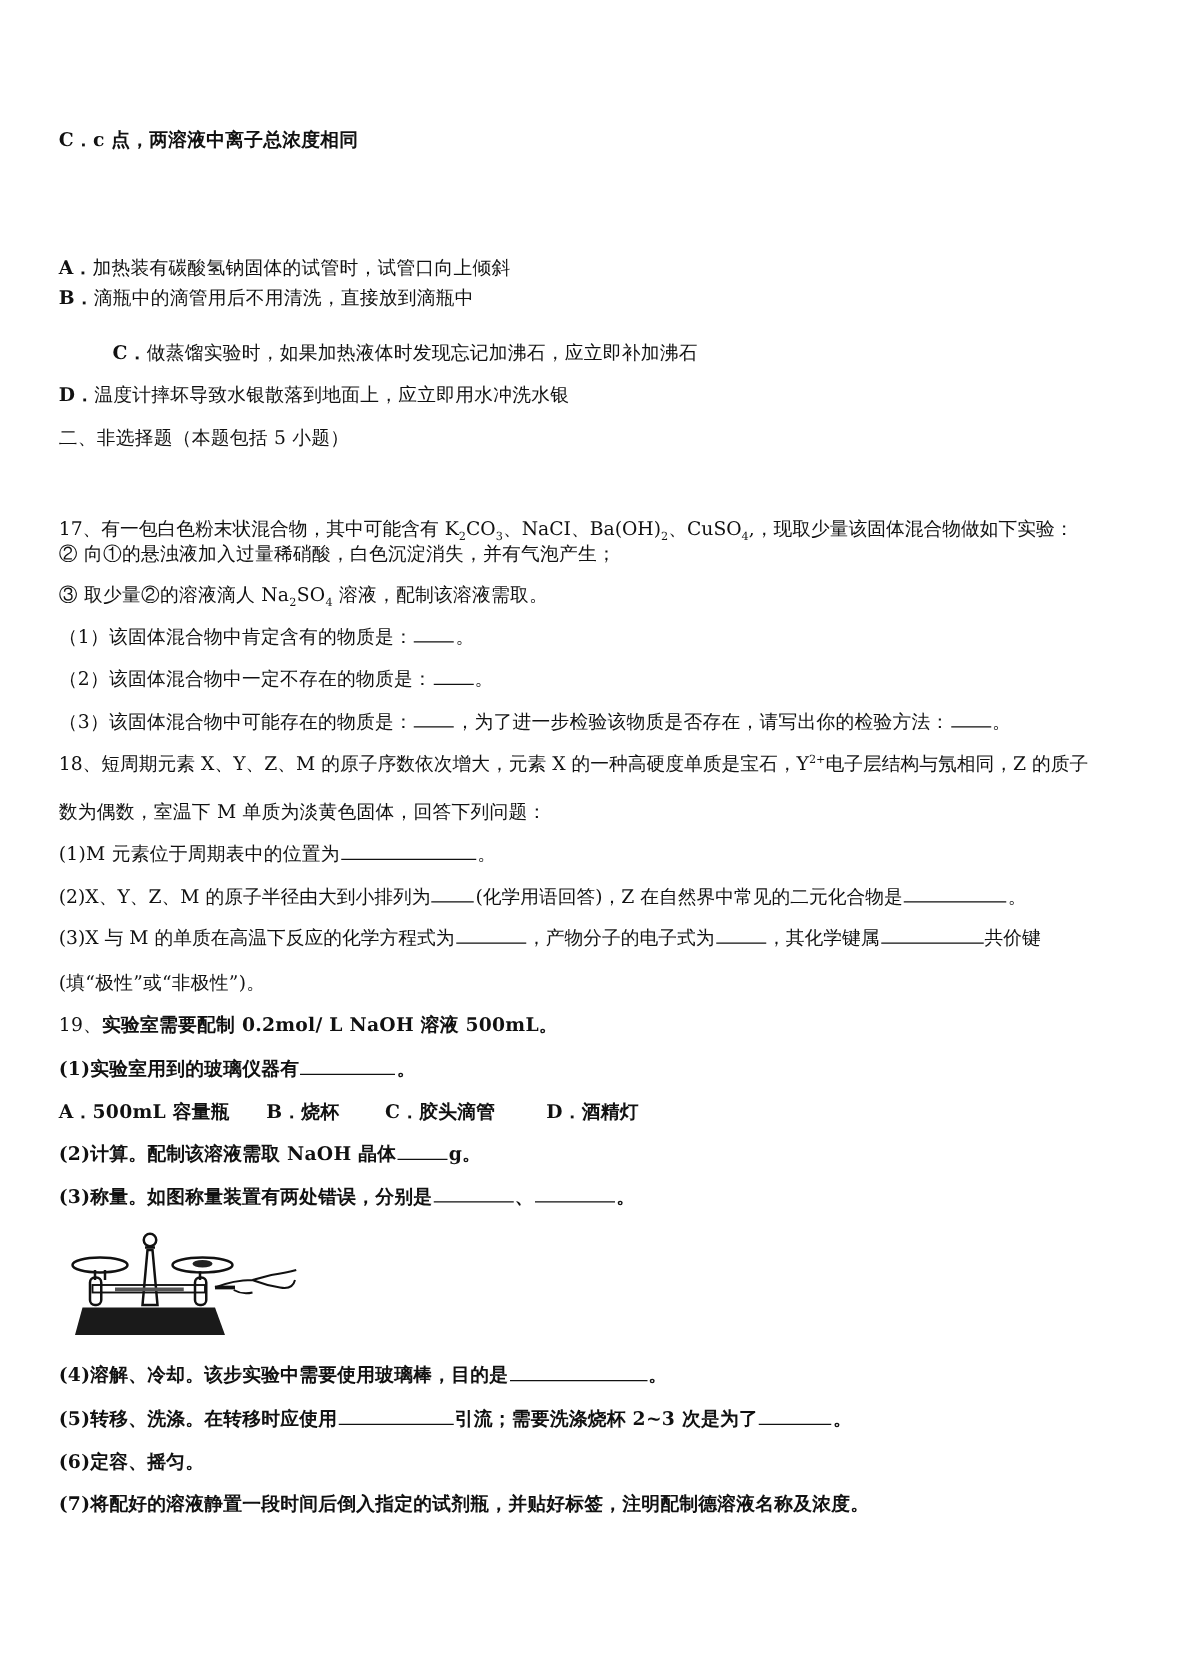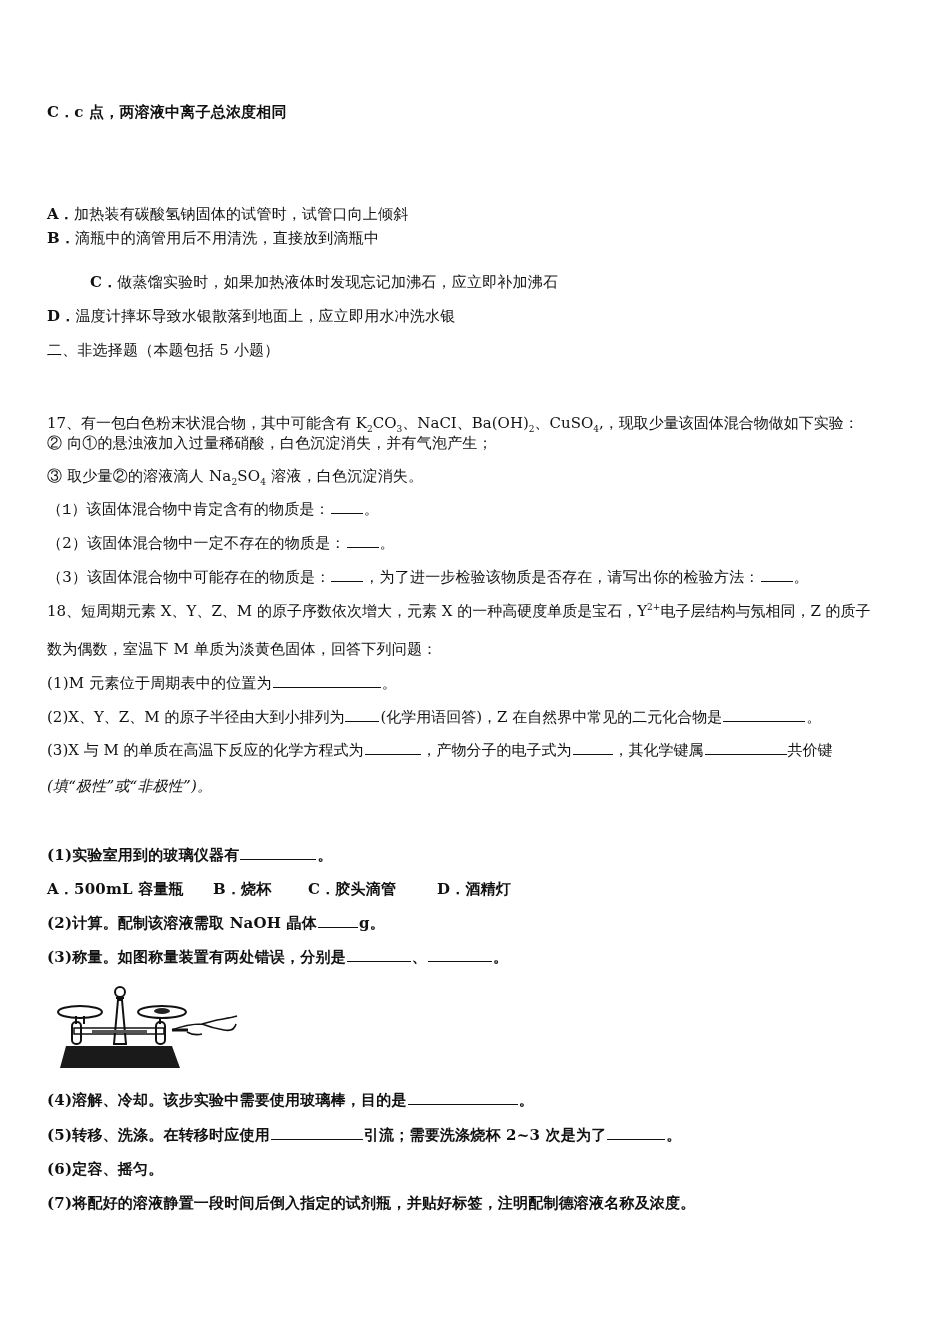"溶液，白色沉淀消失。" span { text: 白色沉淀消失 -> 配制该溶液需取 }
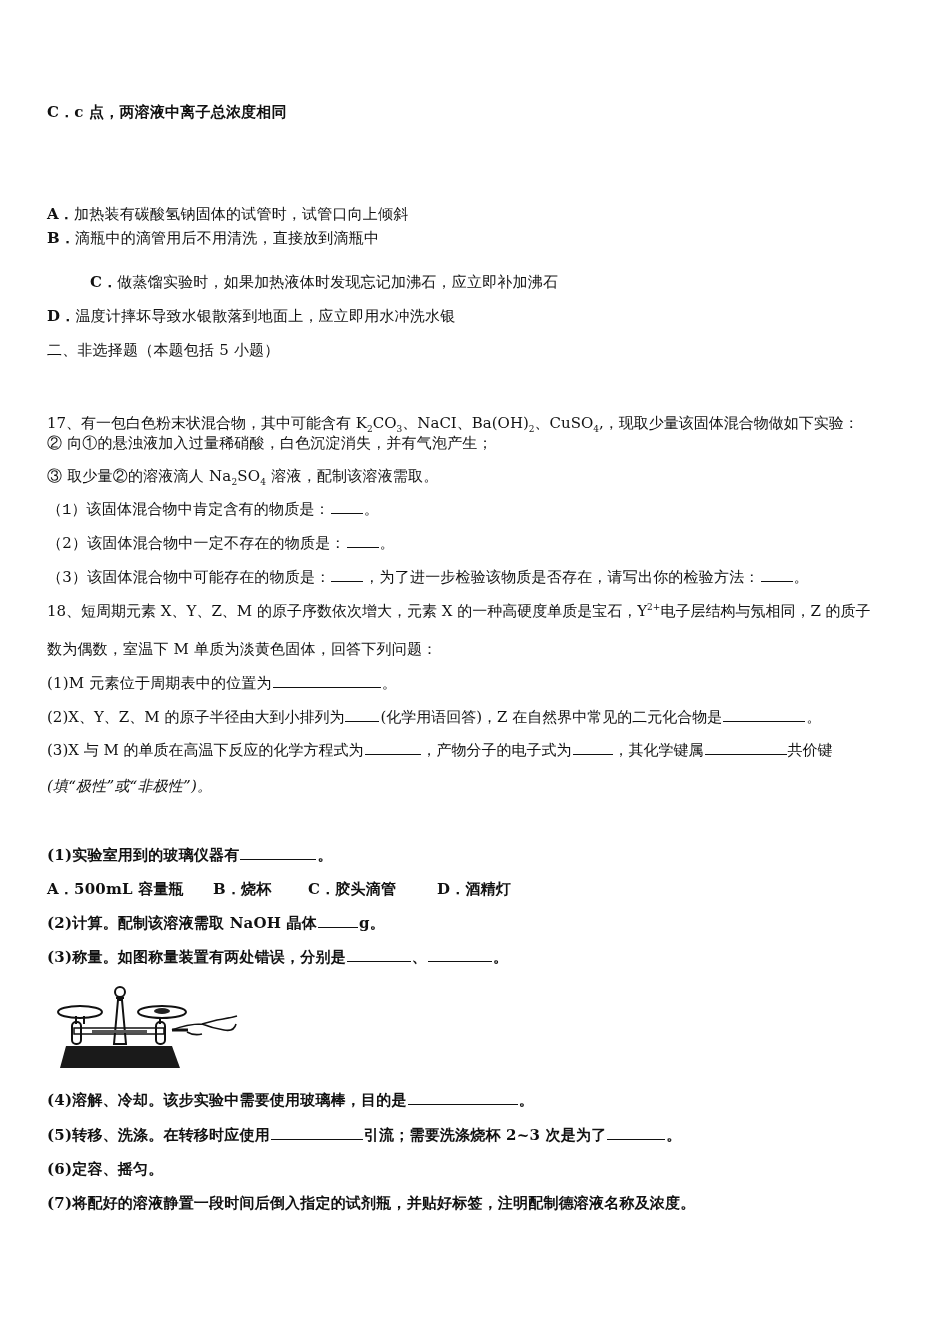"（1）该固体混合物中肯定含有的物质是： 。" div.line { font-family: Liberation Mono, monospace -> none }
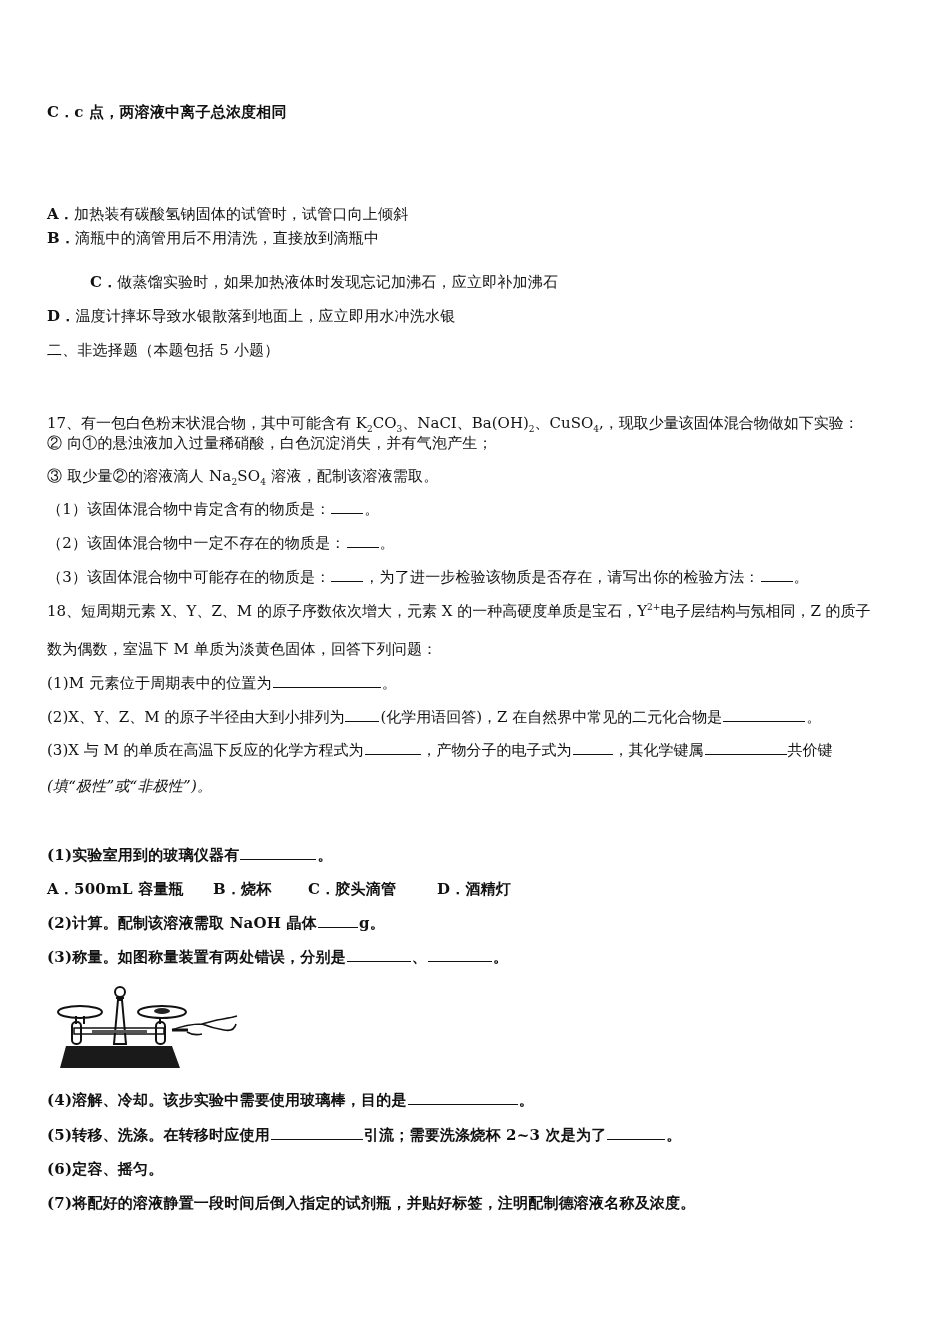"(填“极性”或“非极性”)。" div.line { font-style: italic -> none }
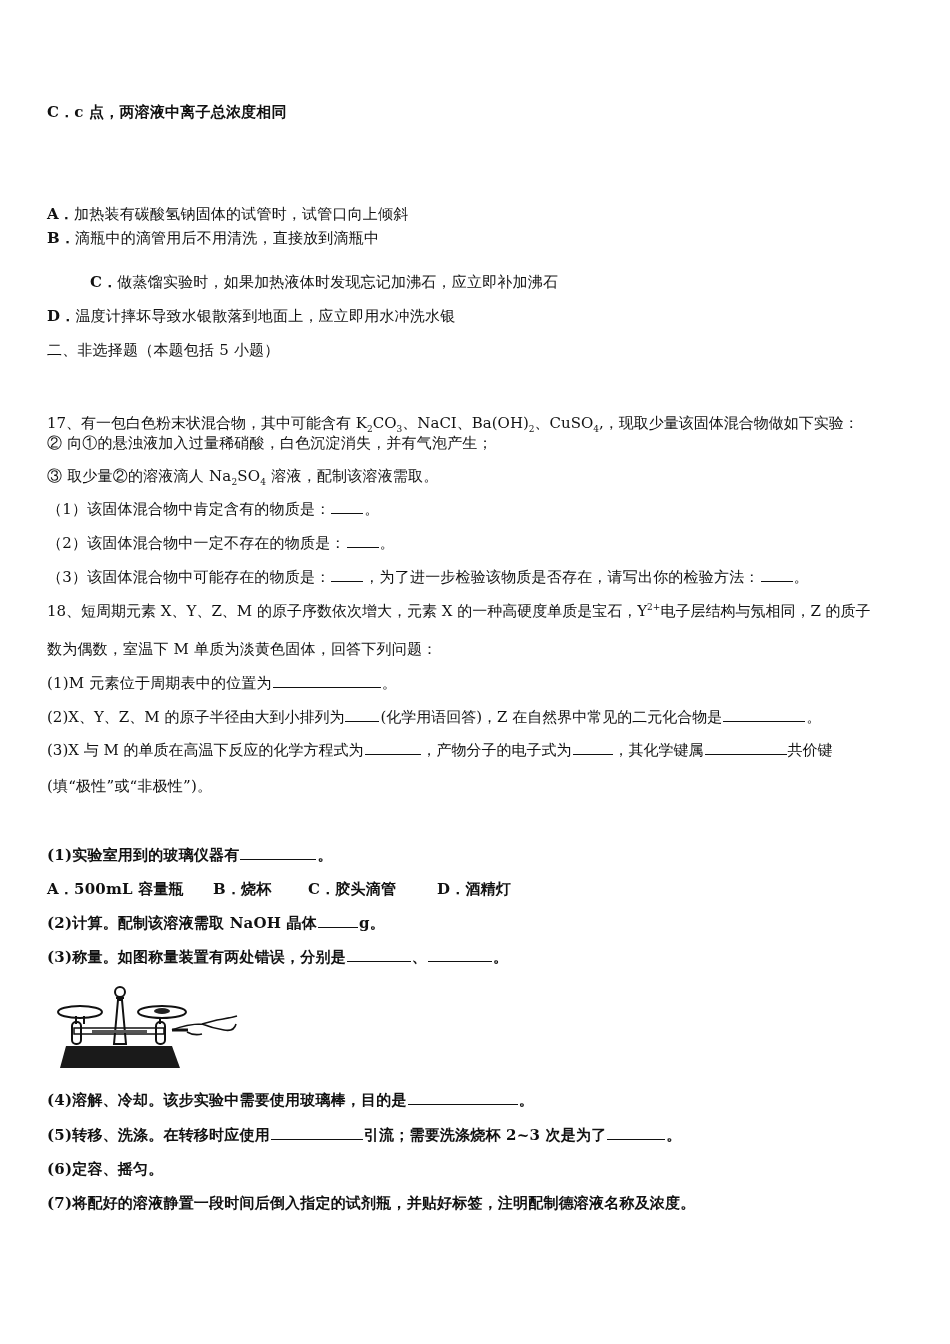"19、实验室需要配制 0.2mol/ L NaOH 溶液" div.line { html: none -> <div> <span>19、</span><span>实验室需要配制 0.2mol/ L NaOH 溶液 500mL。</span> </div> }
